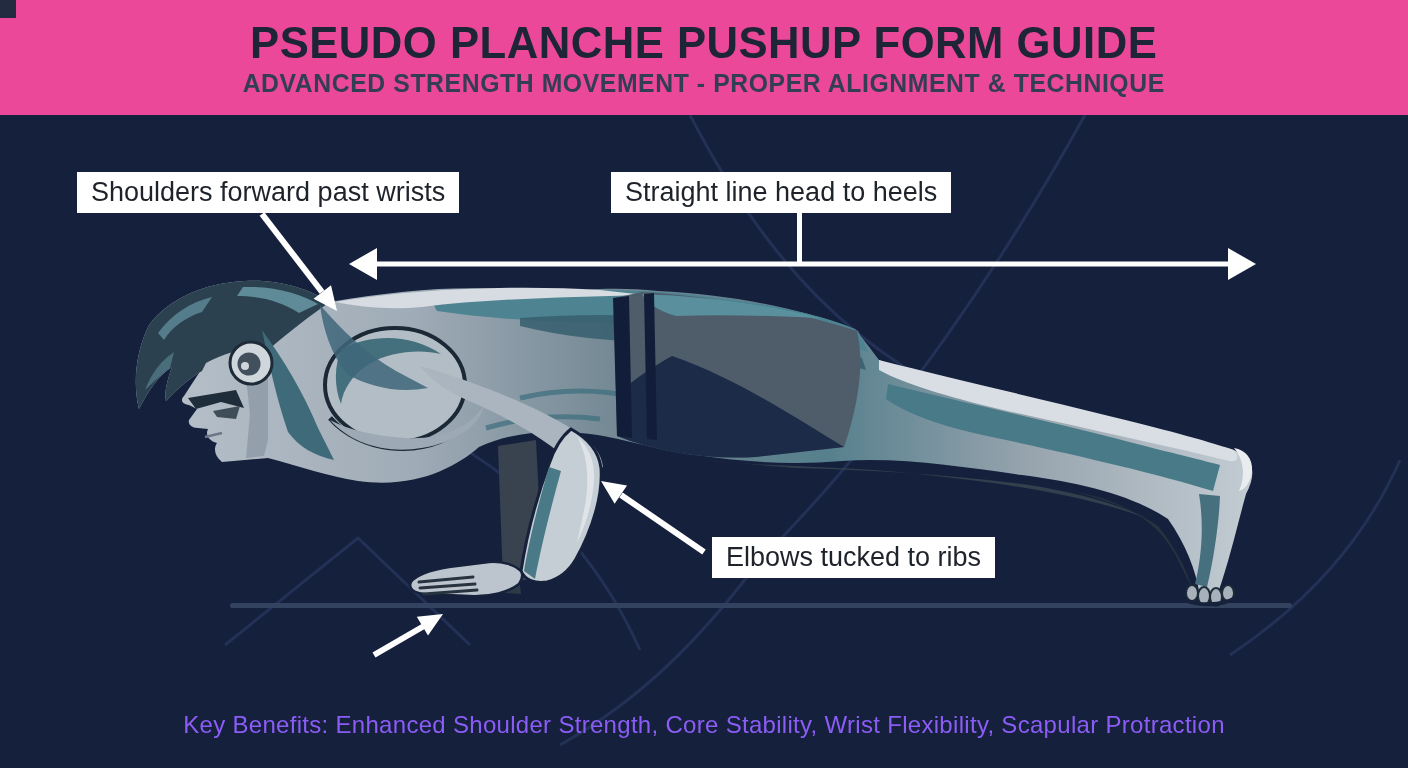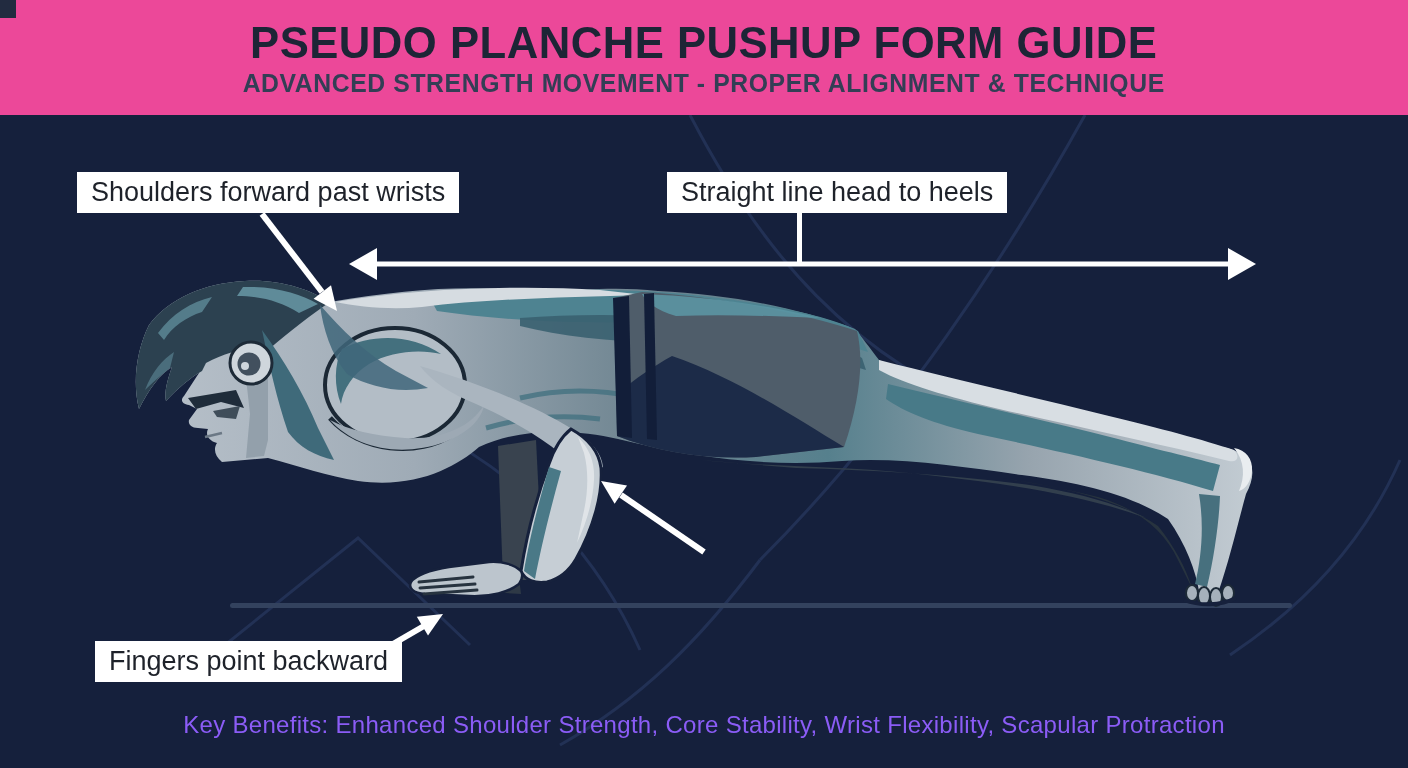"Straight line head to heels" .callout-straight { left: 667px -> 611px }
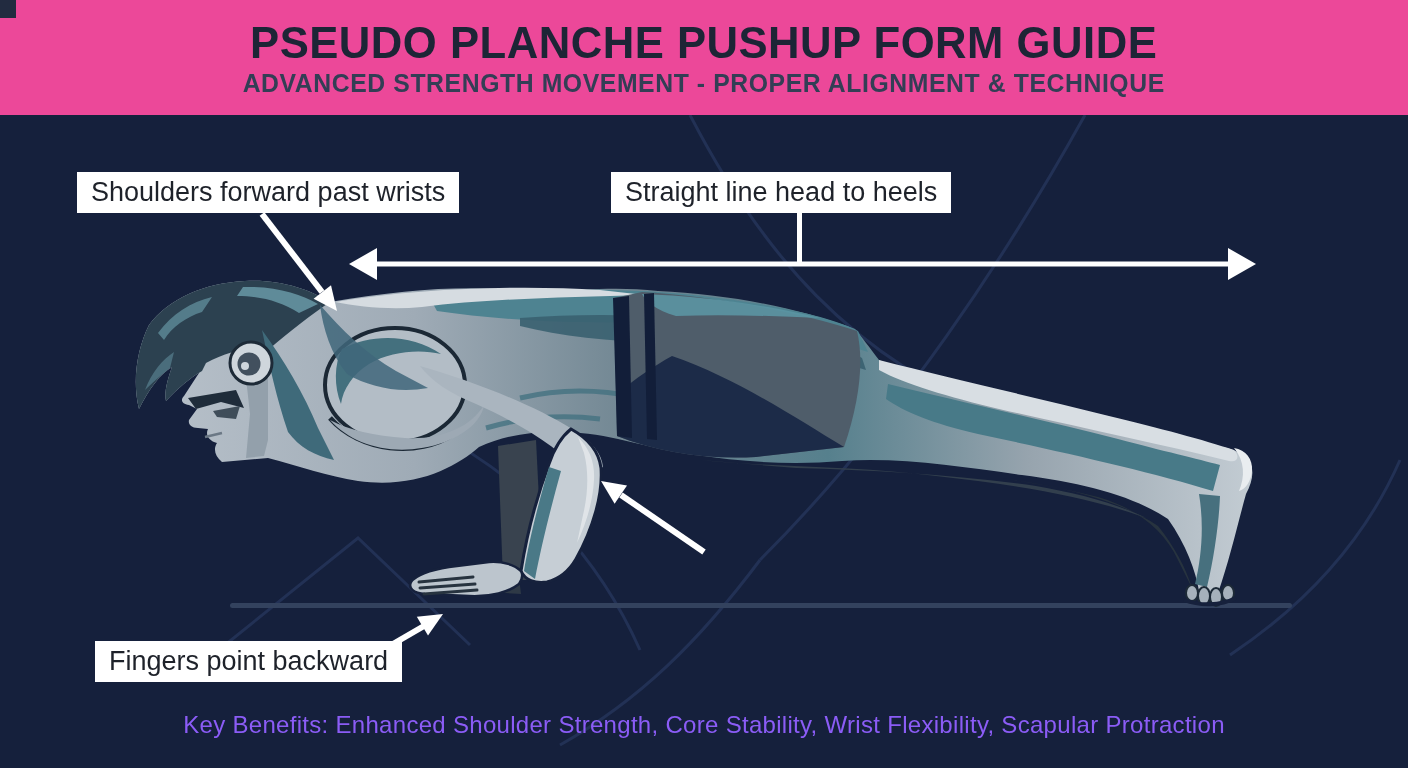"Elbows tucked to ribs" div.callout { html: none -> <div>Elbows tucked to ribs</div> }
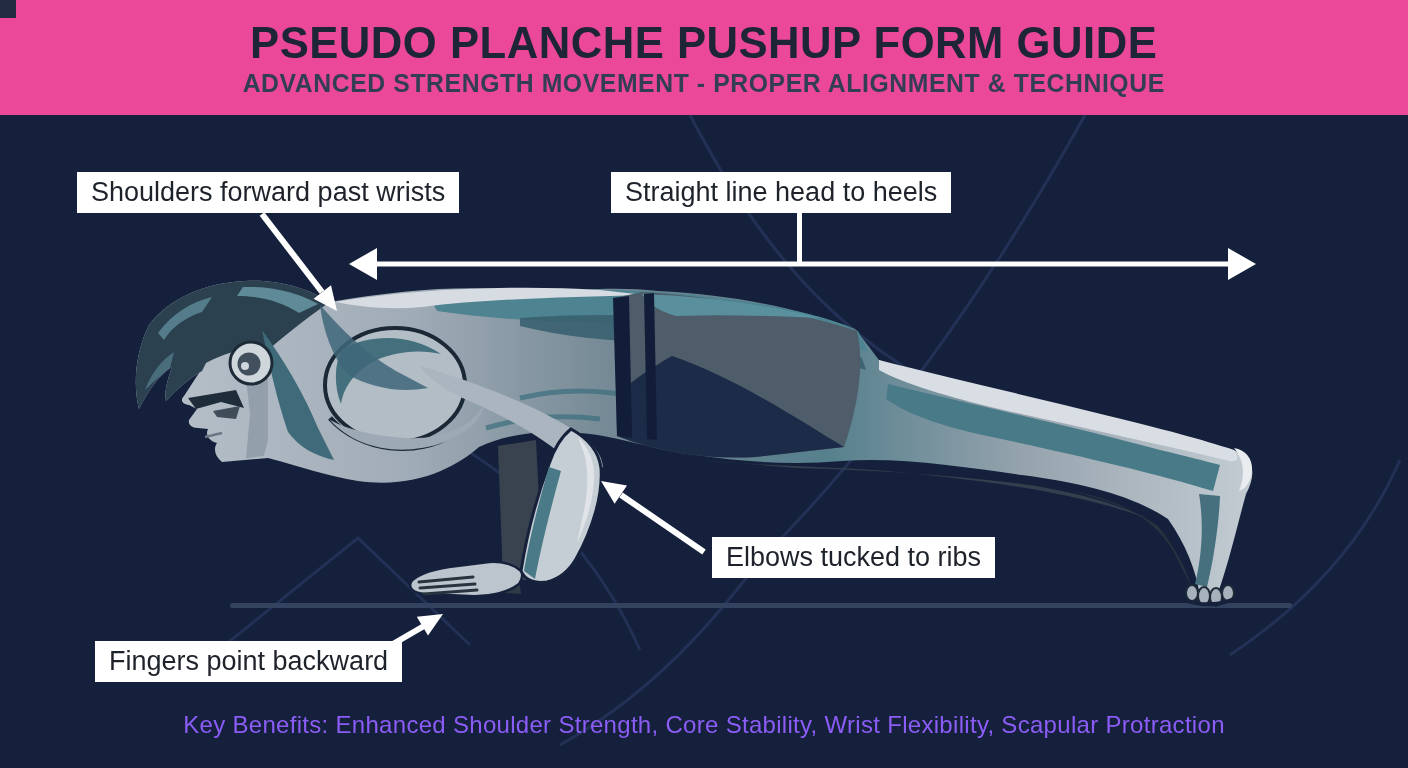"Fingers point backward" div.callout { html: <div>Fingers point backward</div> -> none }
